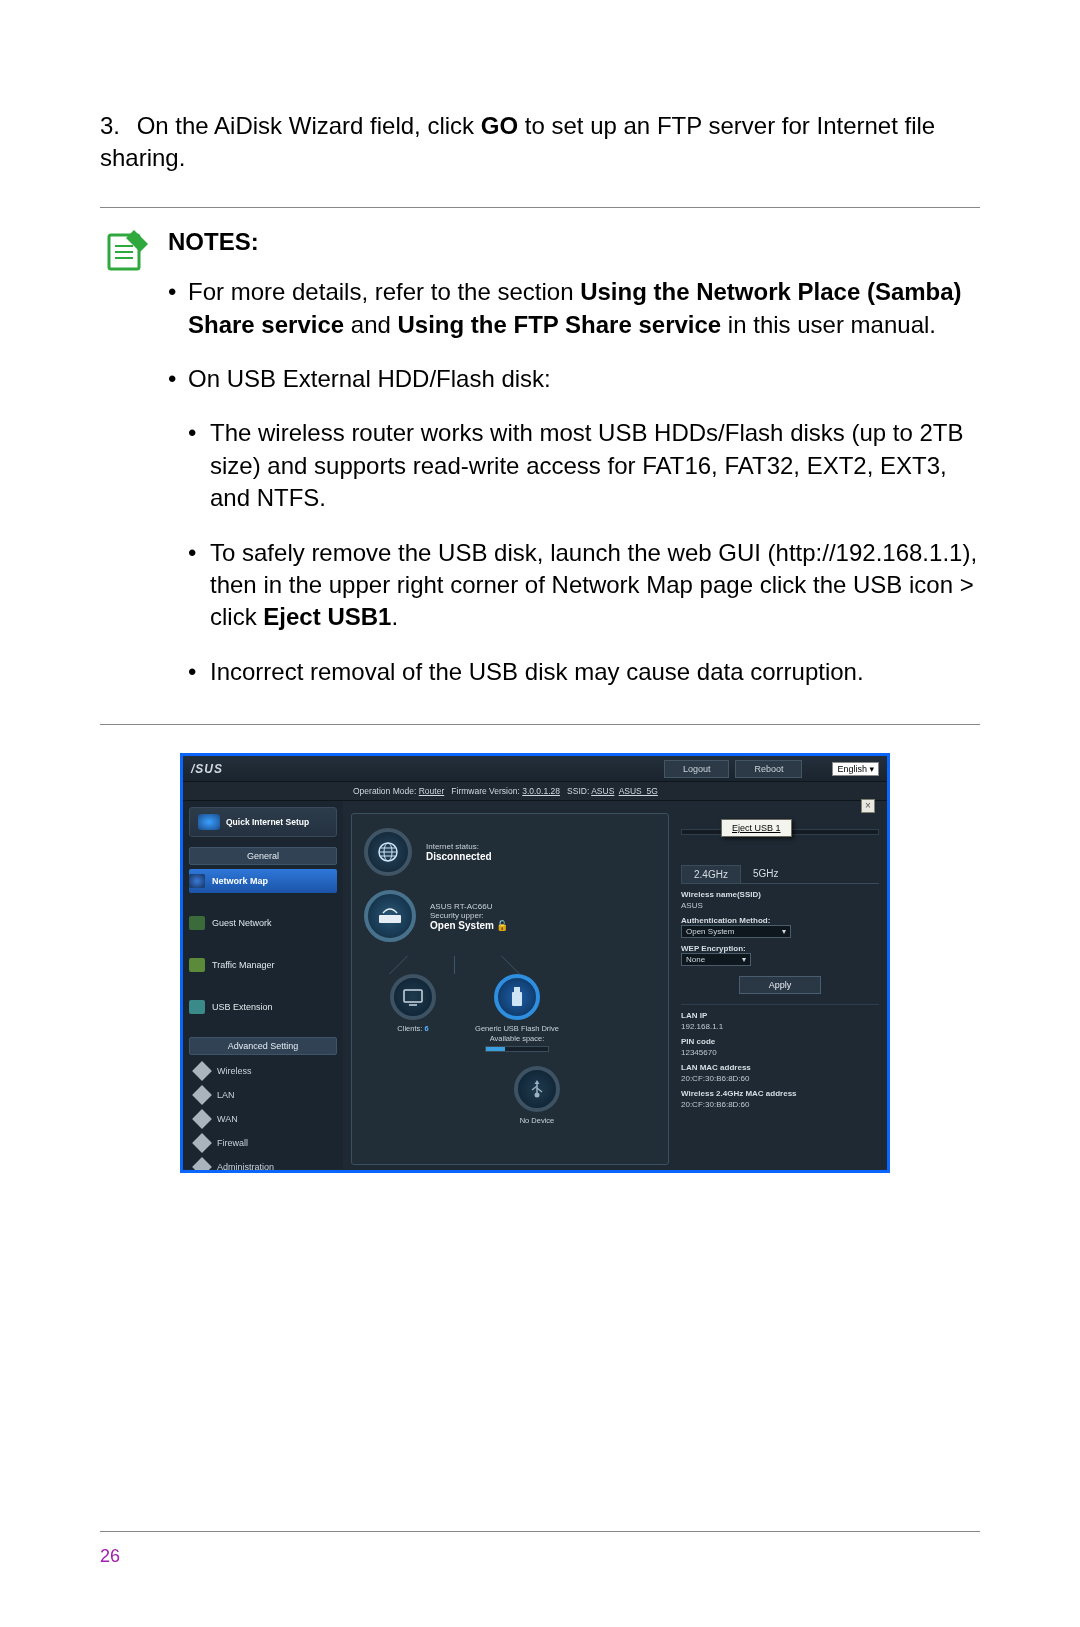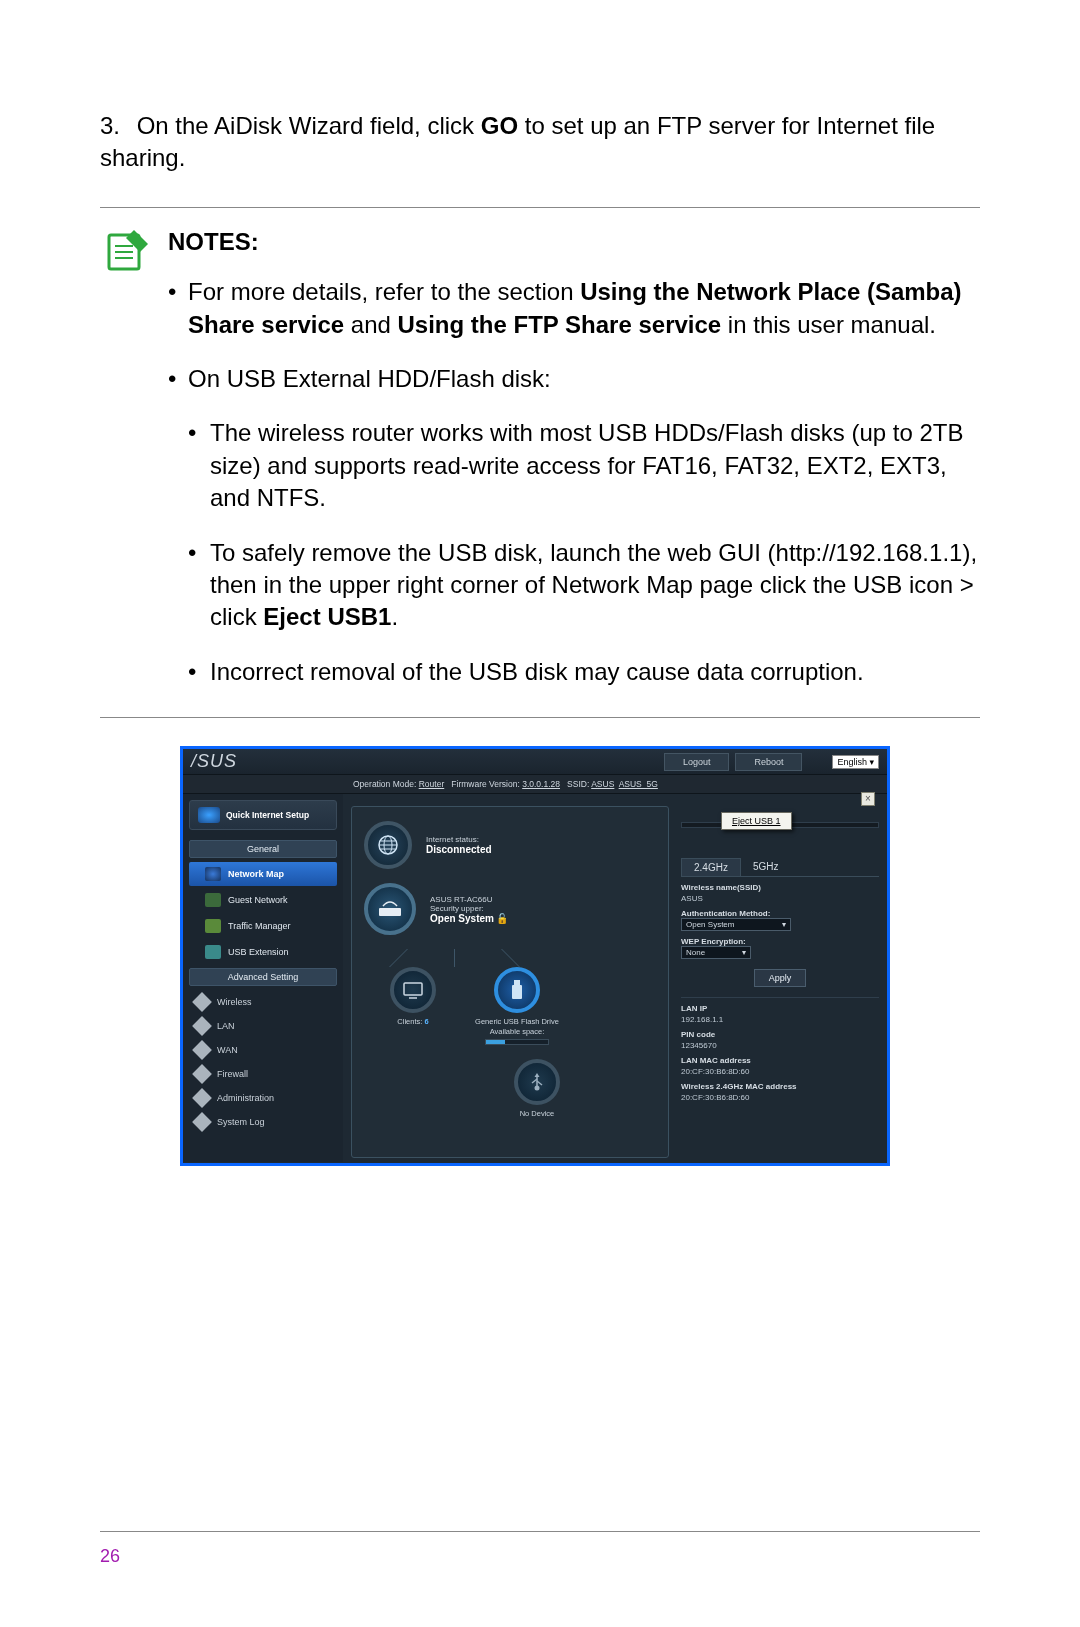"NOTES:" .notes-block { padding: 18px 0 7px 0 -> 18px 0 14px 0 }
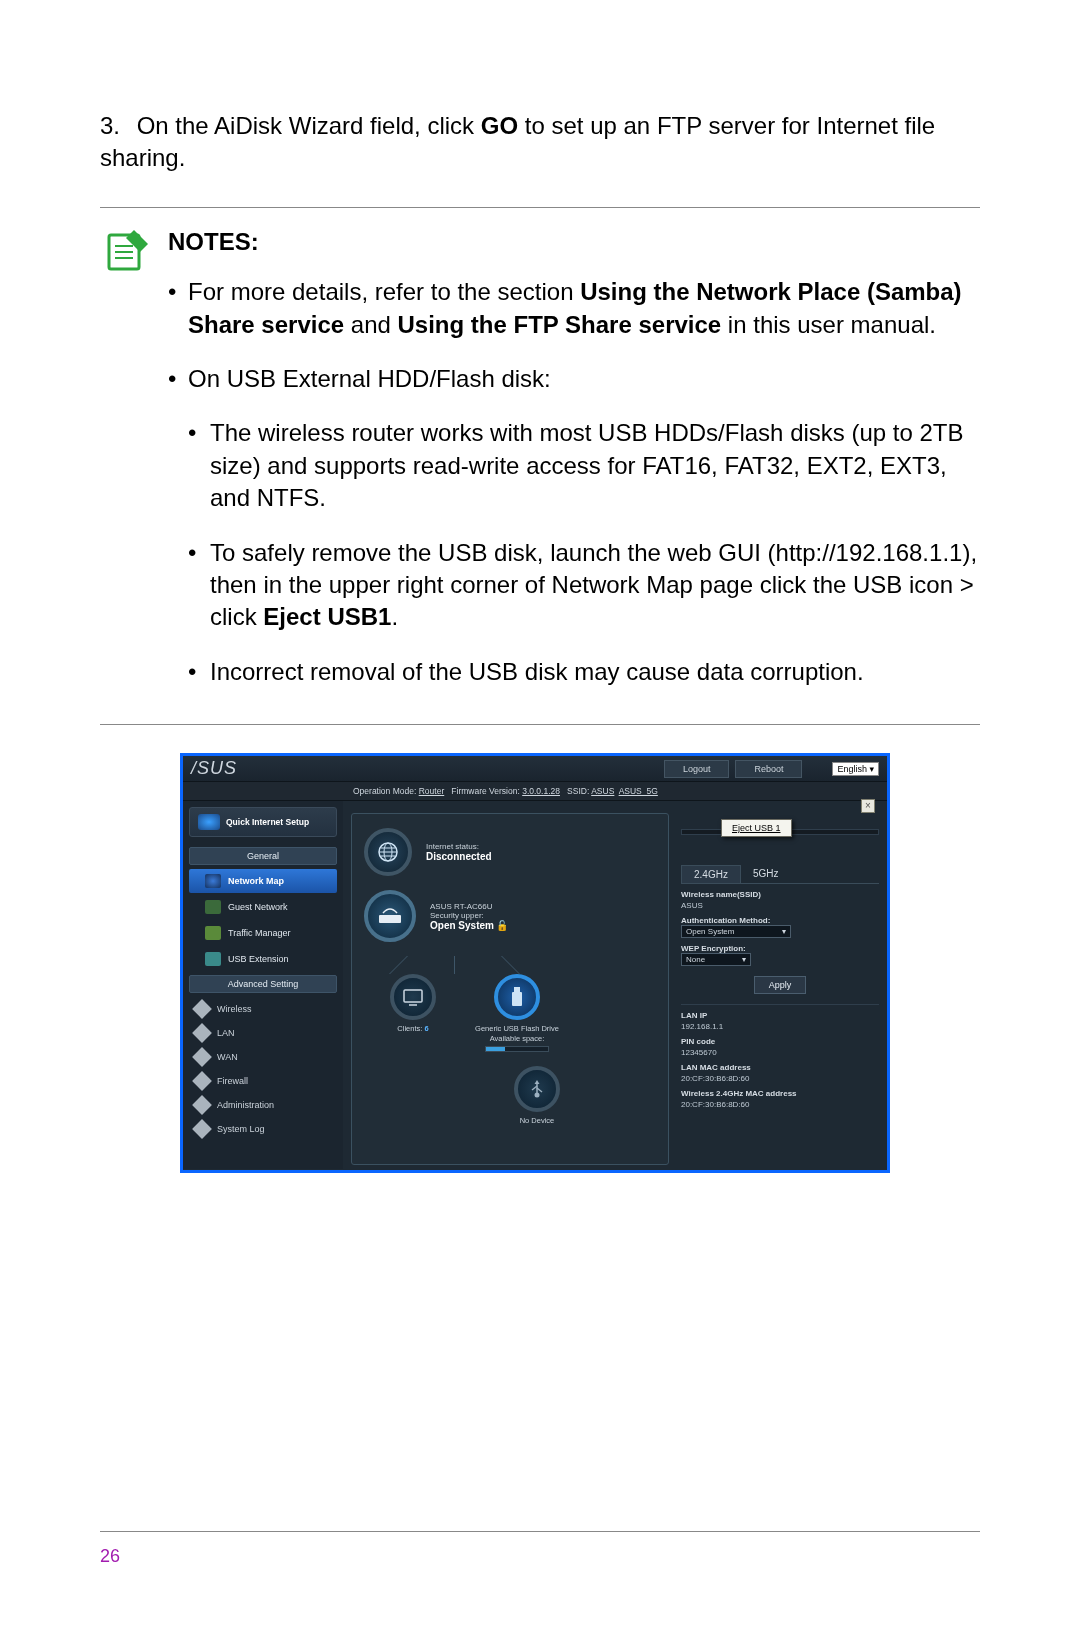"/SUS" .logo { font-size: 18px -> 12px; font-weight: normal -> bold }
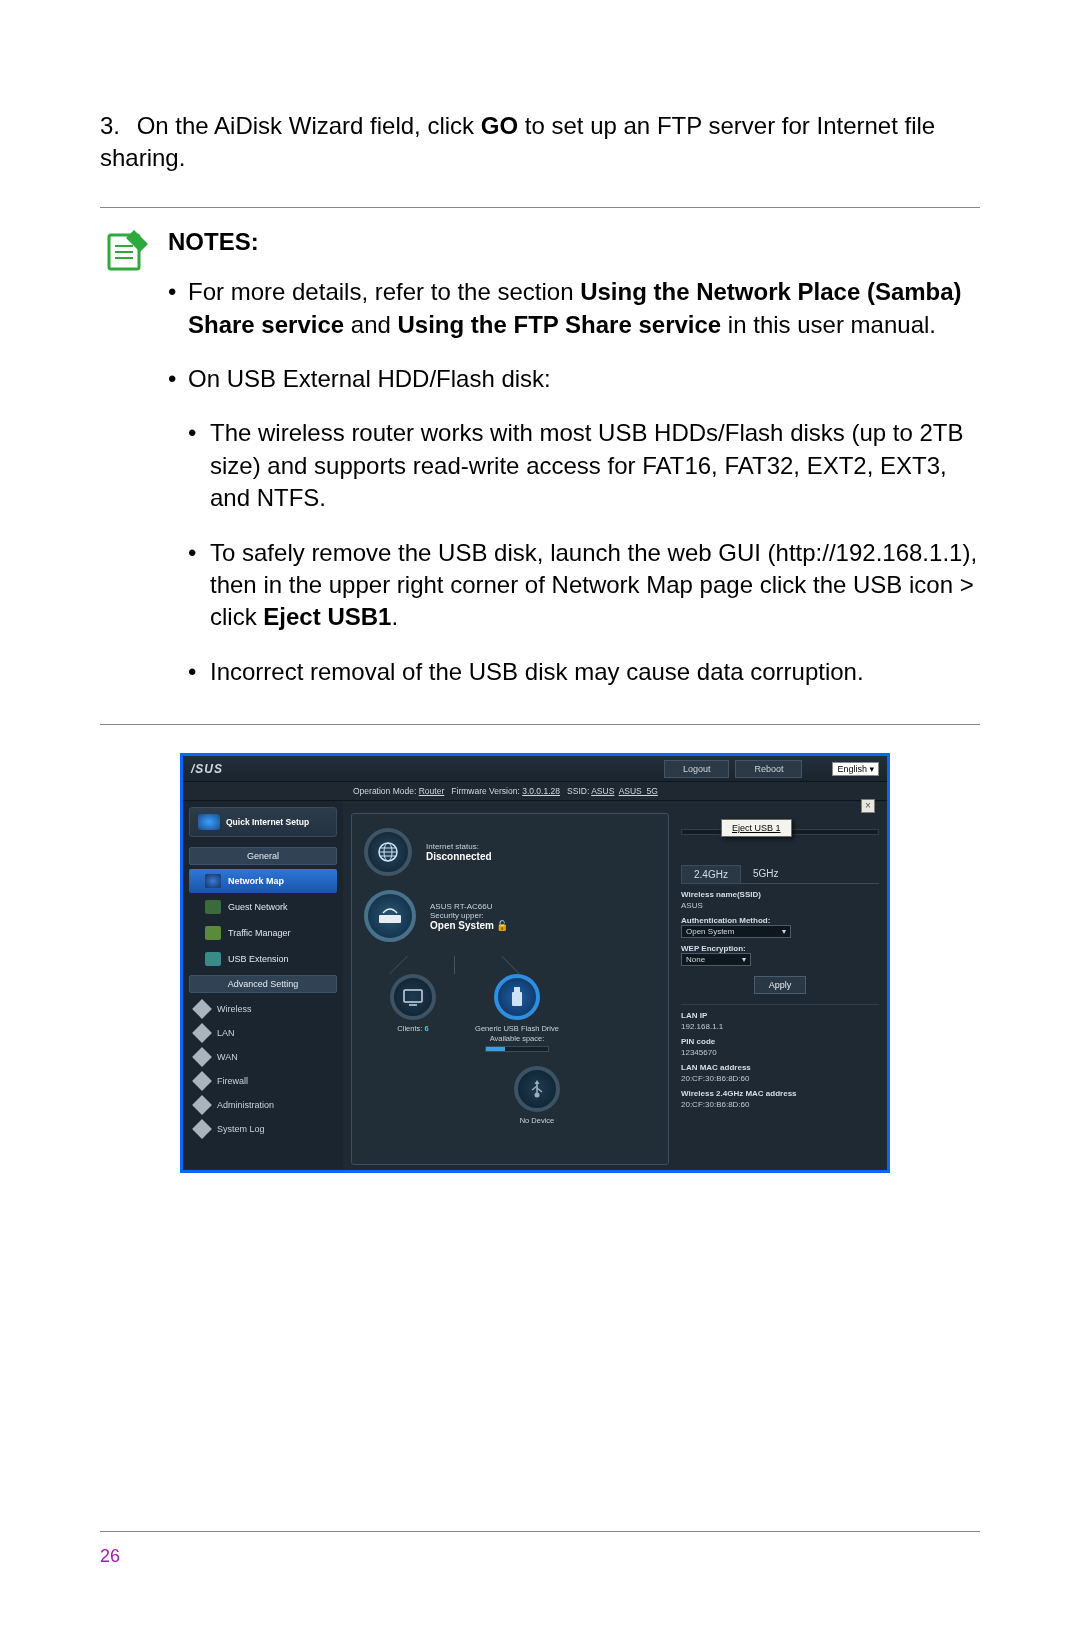"Network Map" .nav-item { margin-bottom: 2px -> 18px; padding: 5px 16px -> 5px 0 }
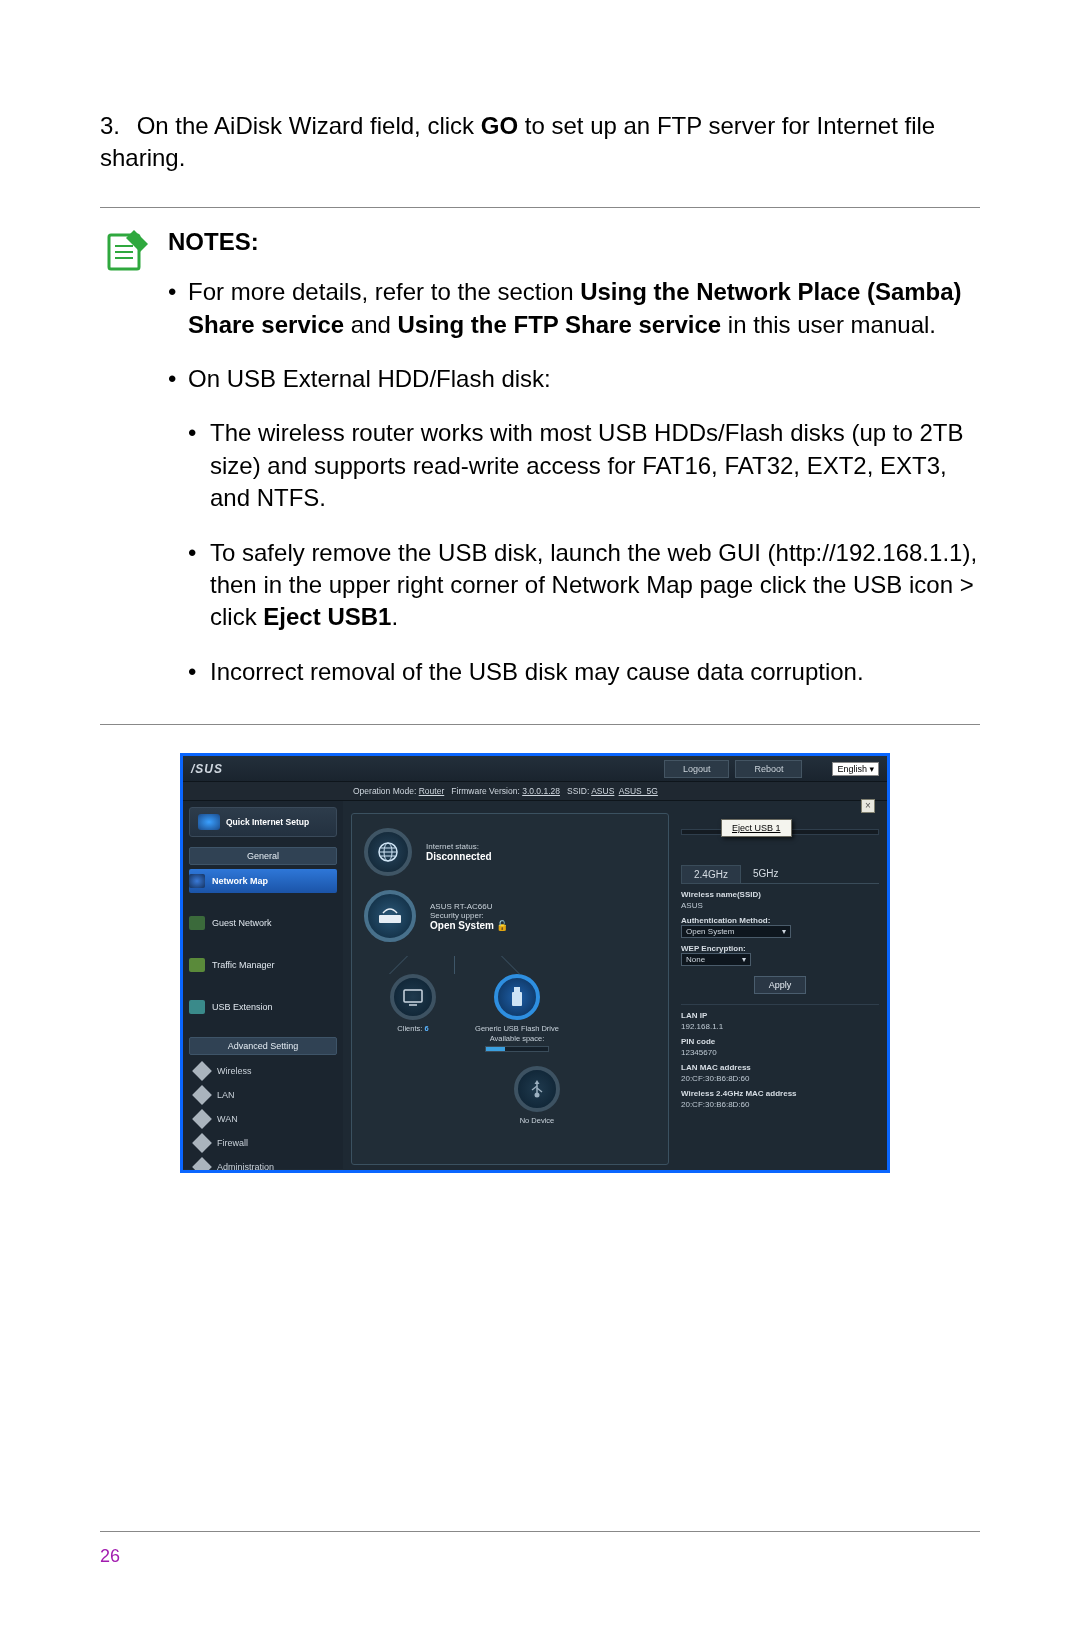"Apply" .apply-btn { width: 52px -> 82px }
